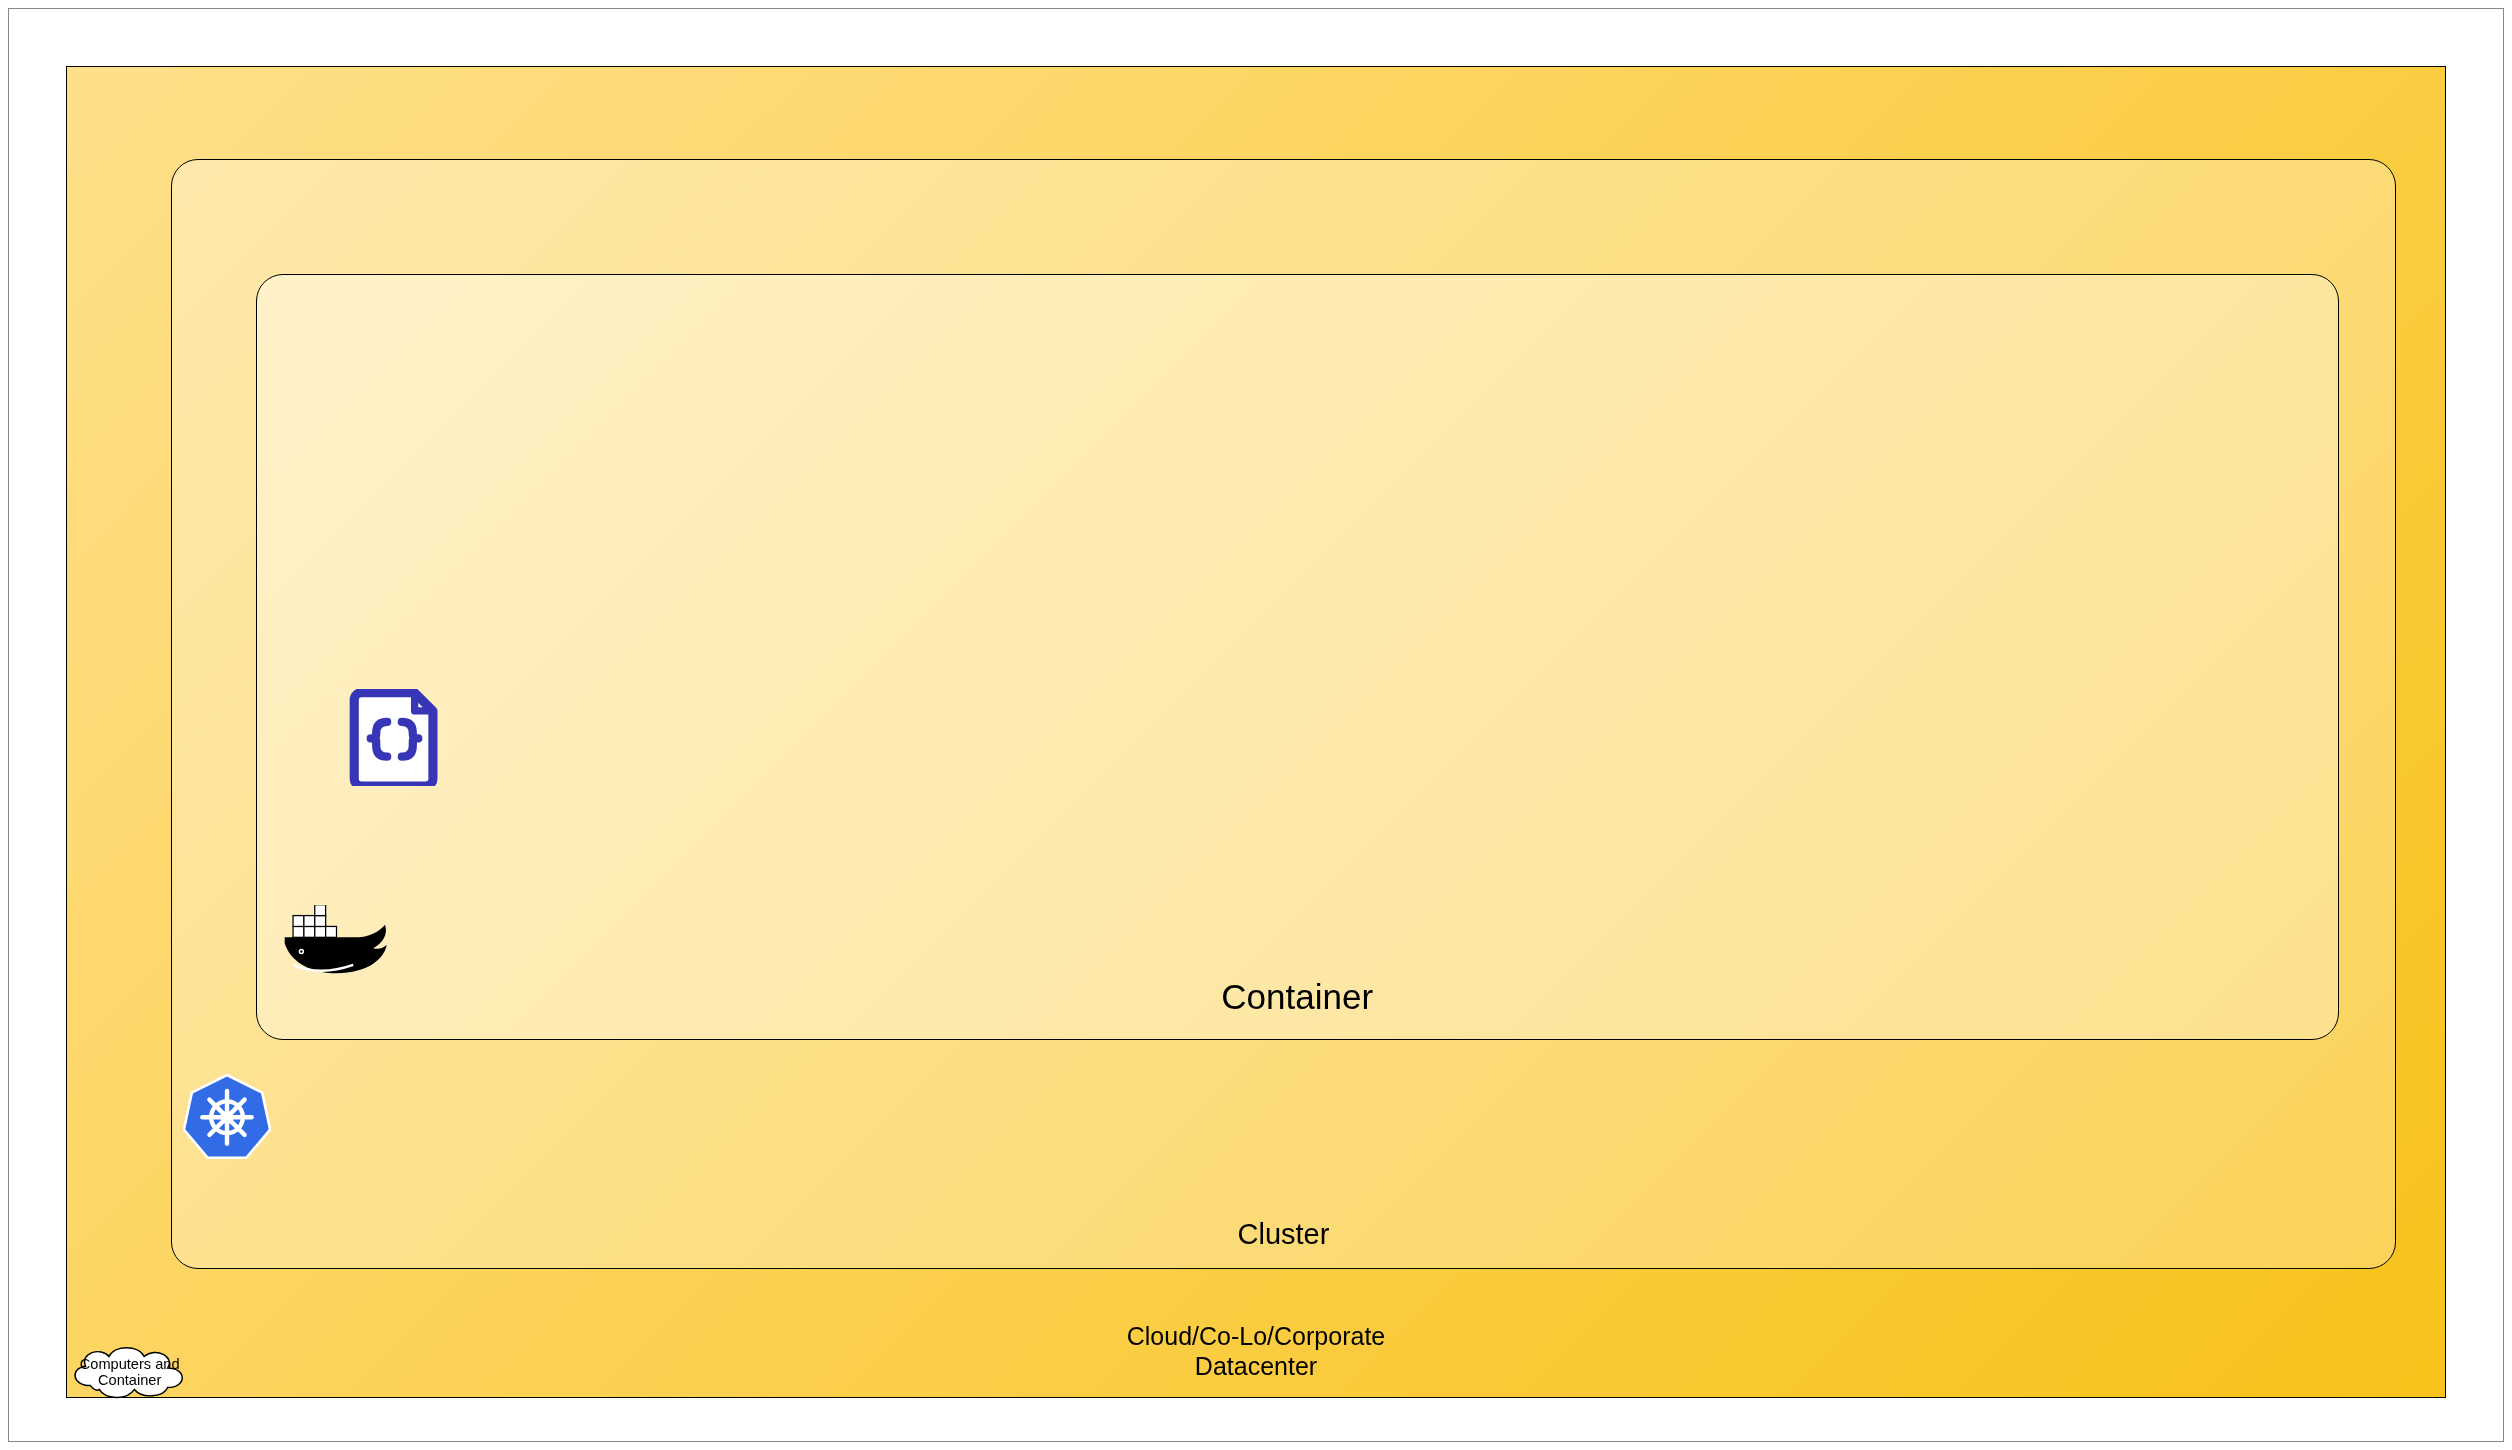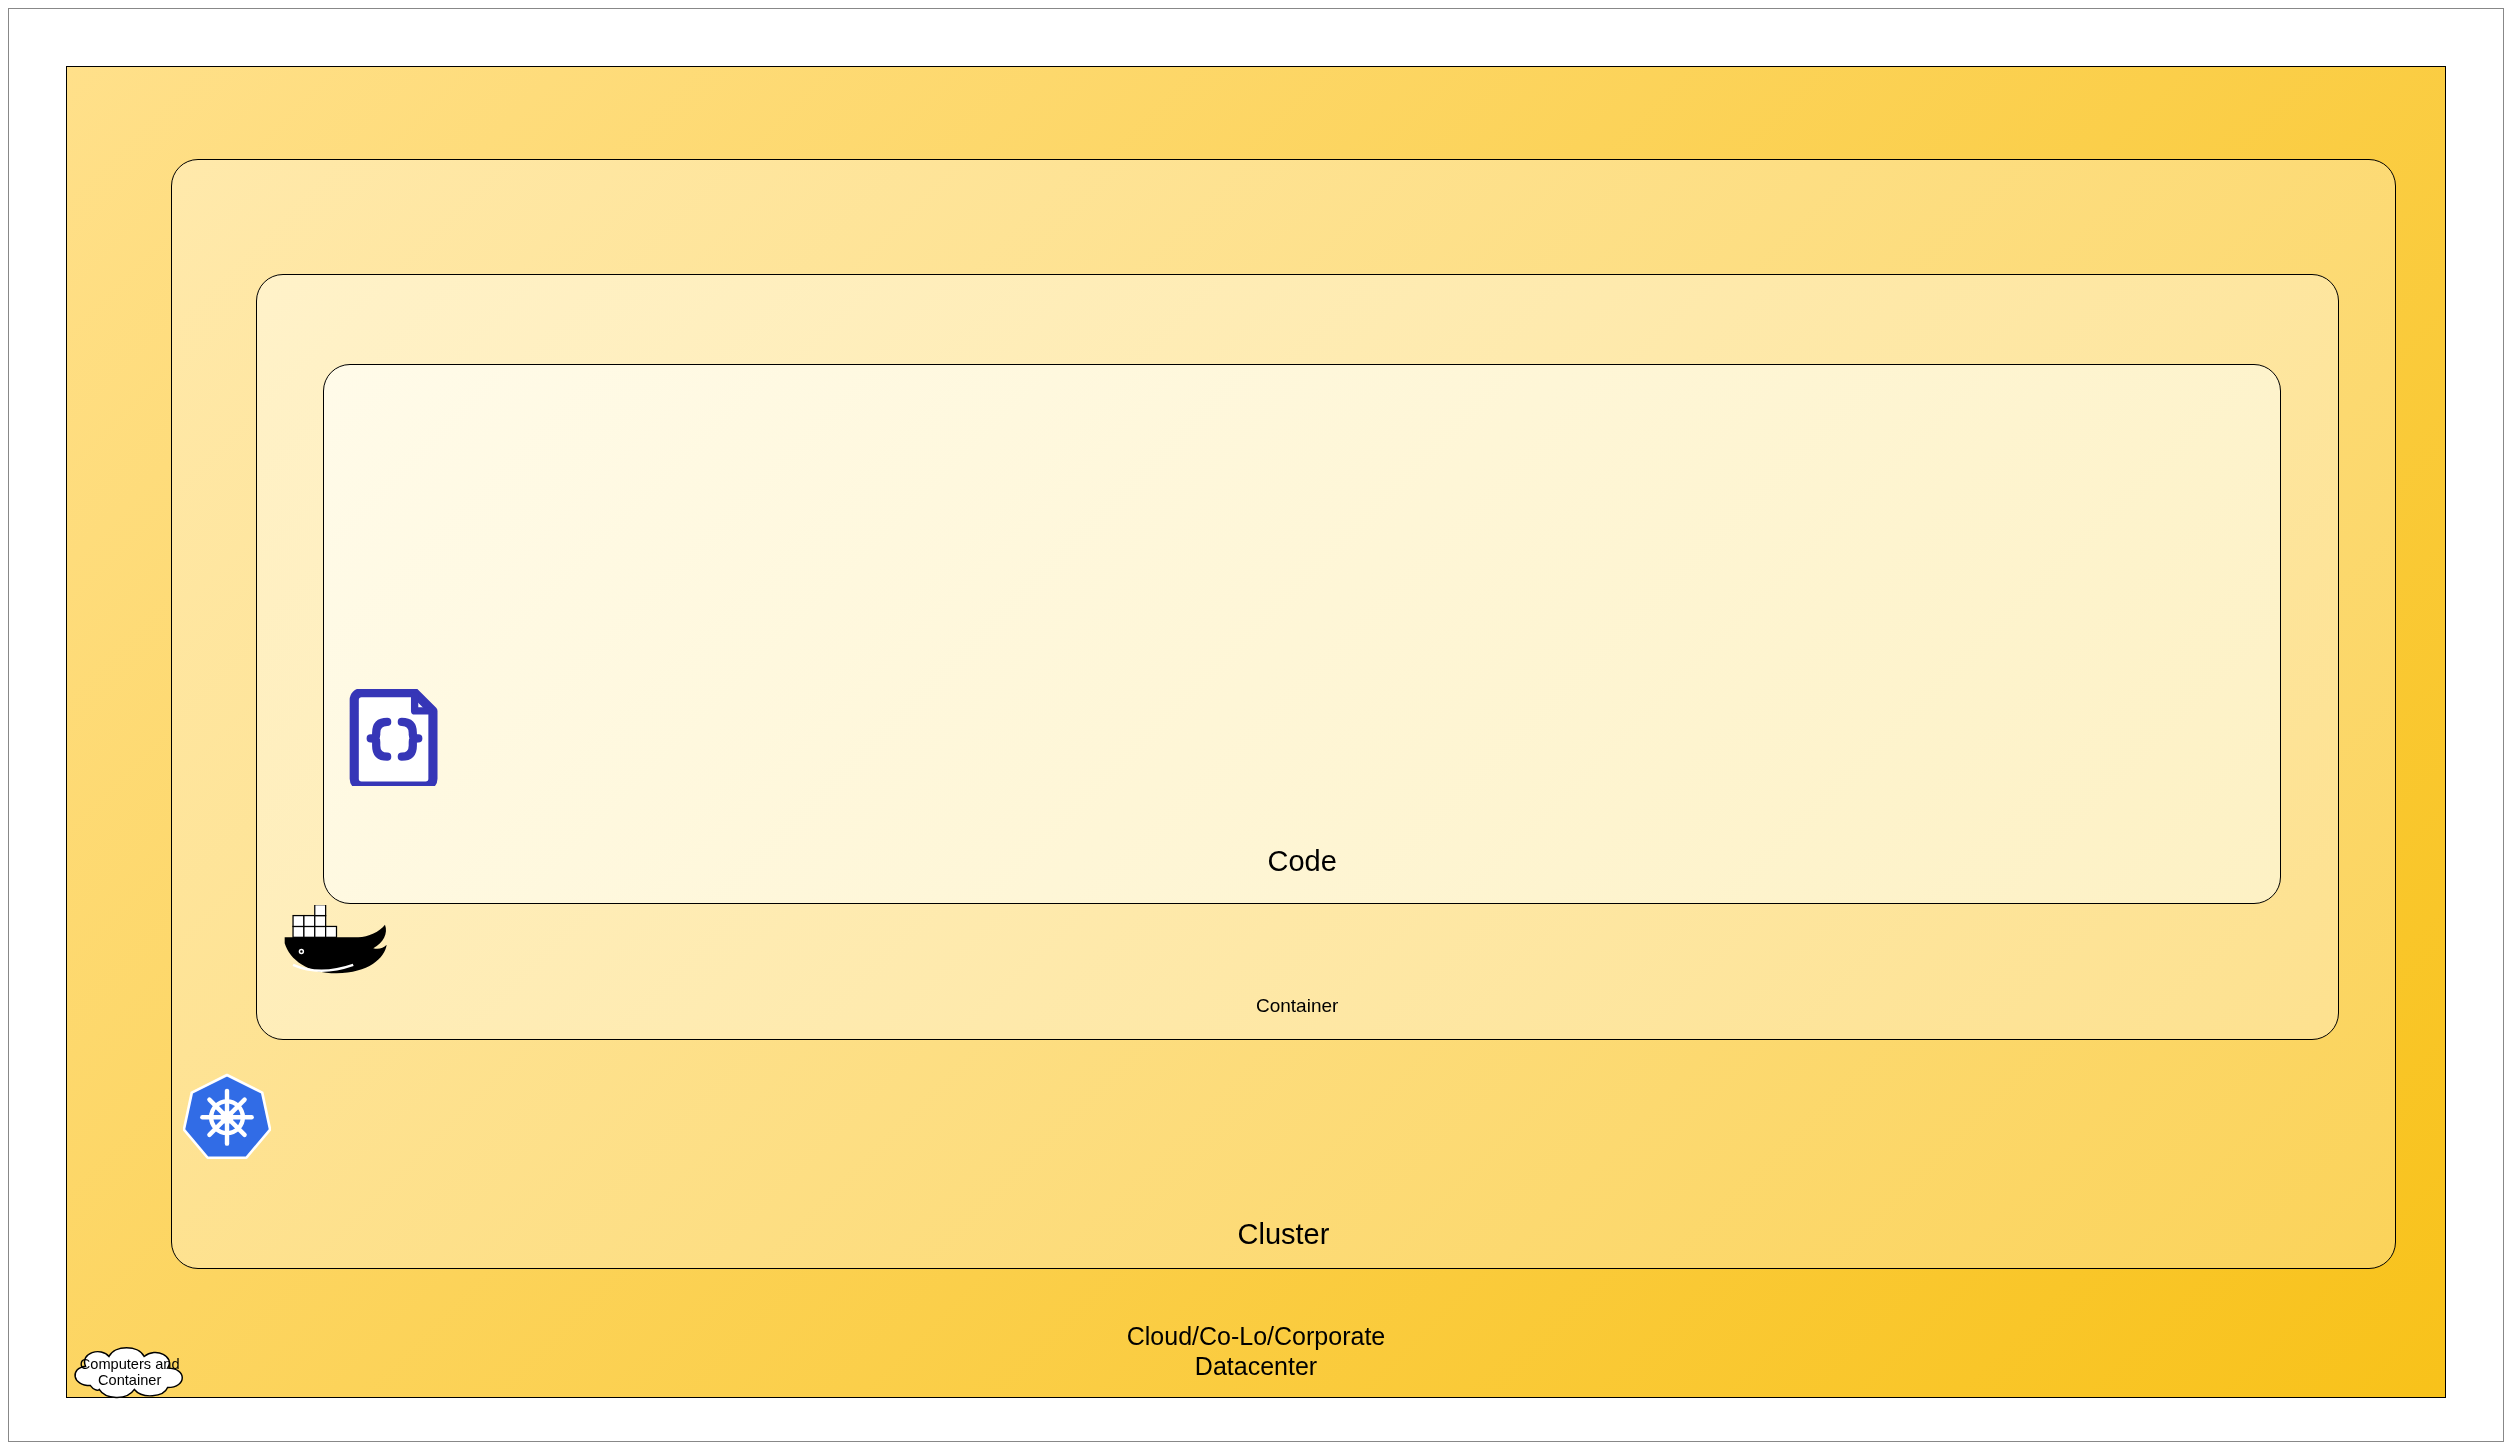"Code" div.layer { html: <div> <div>Code</div> </div> -> none }
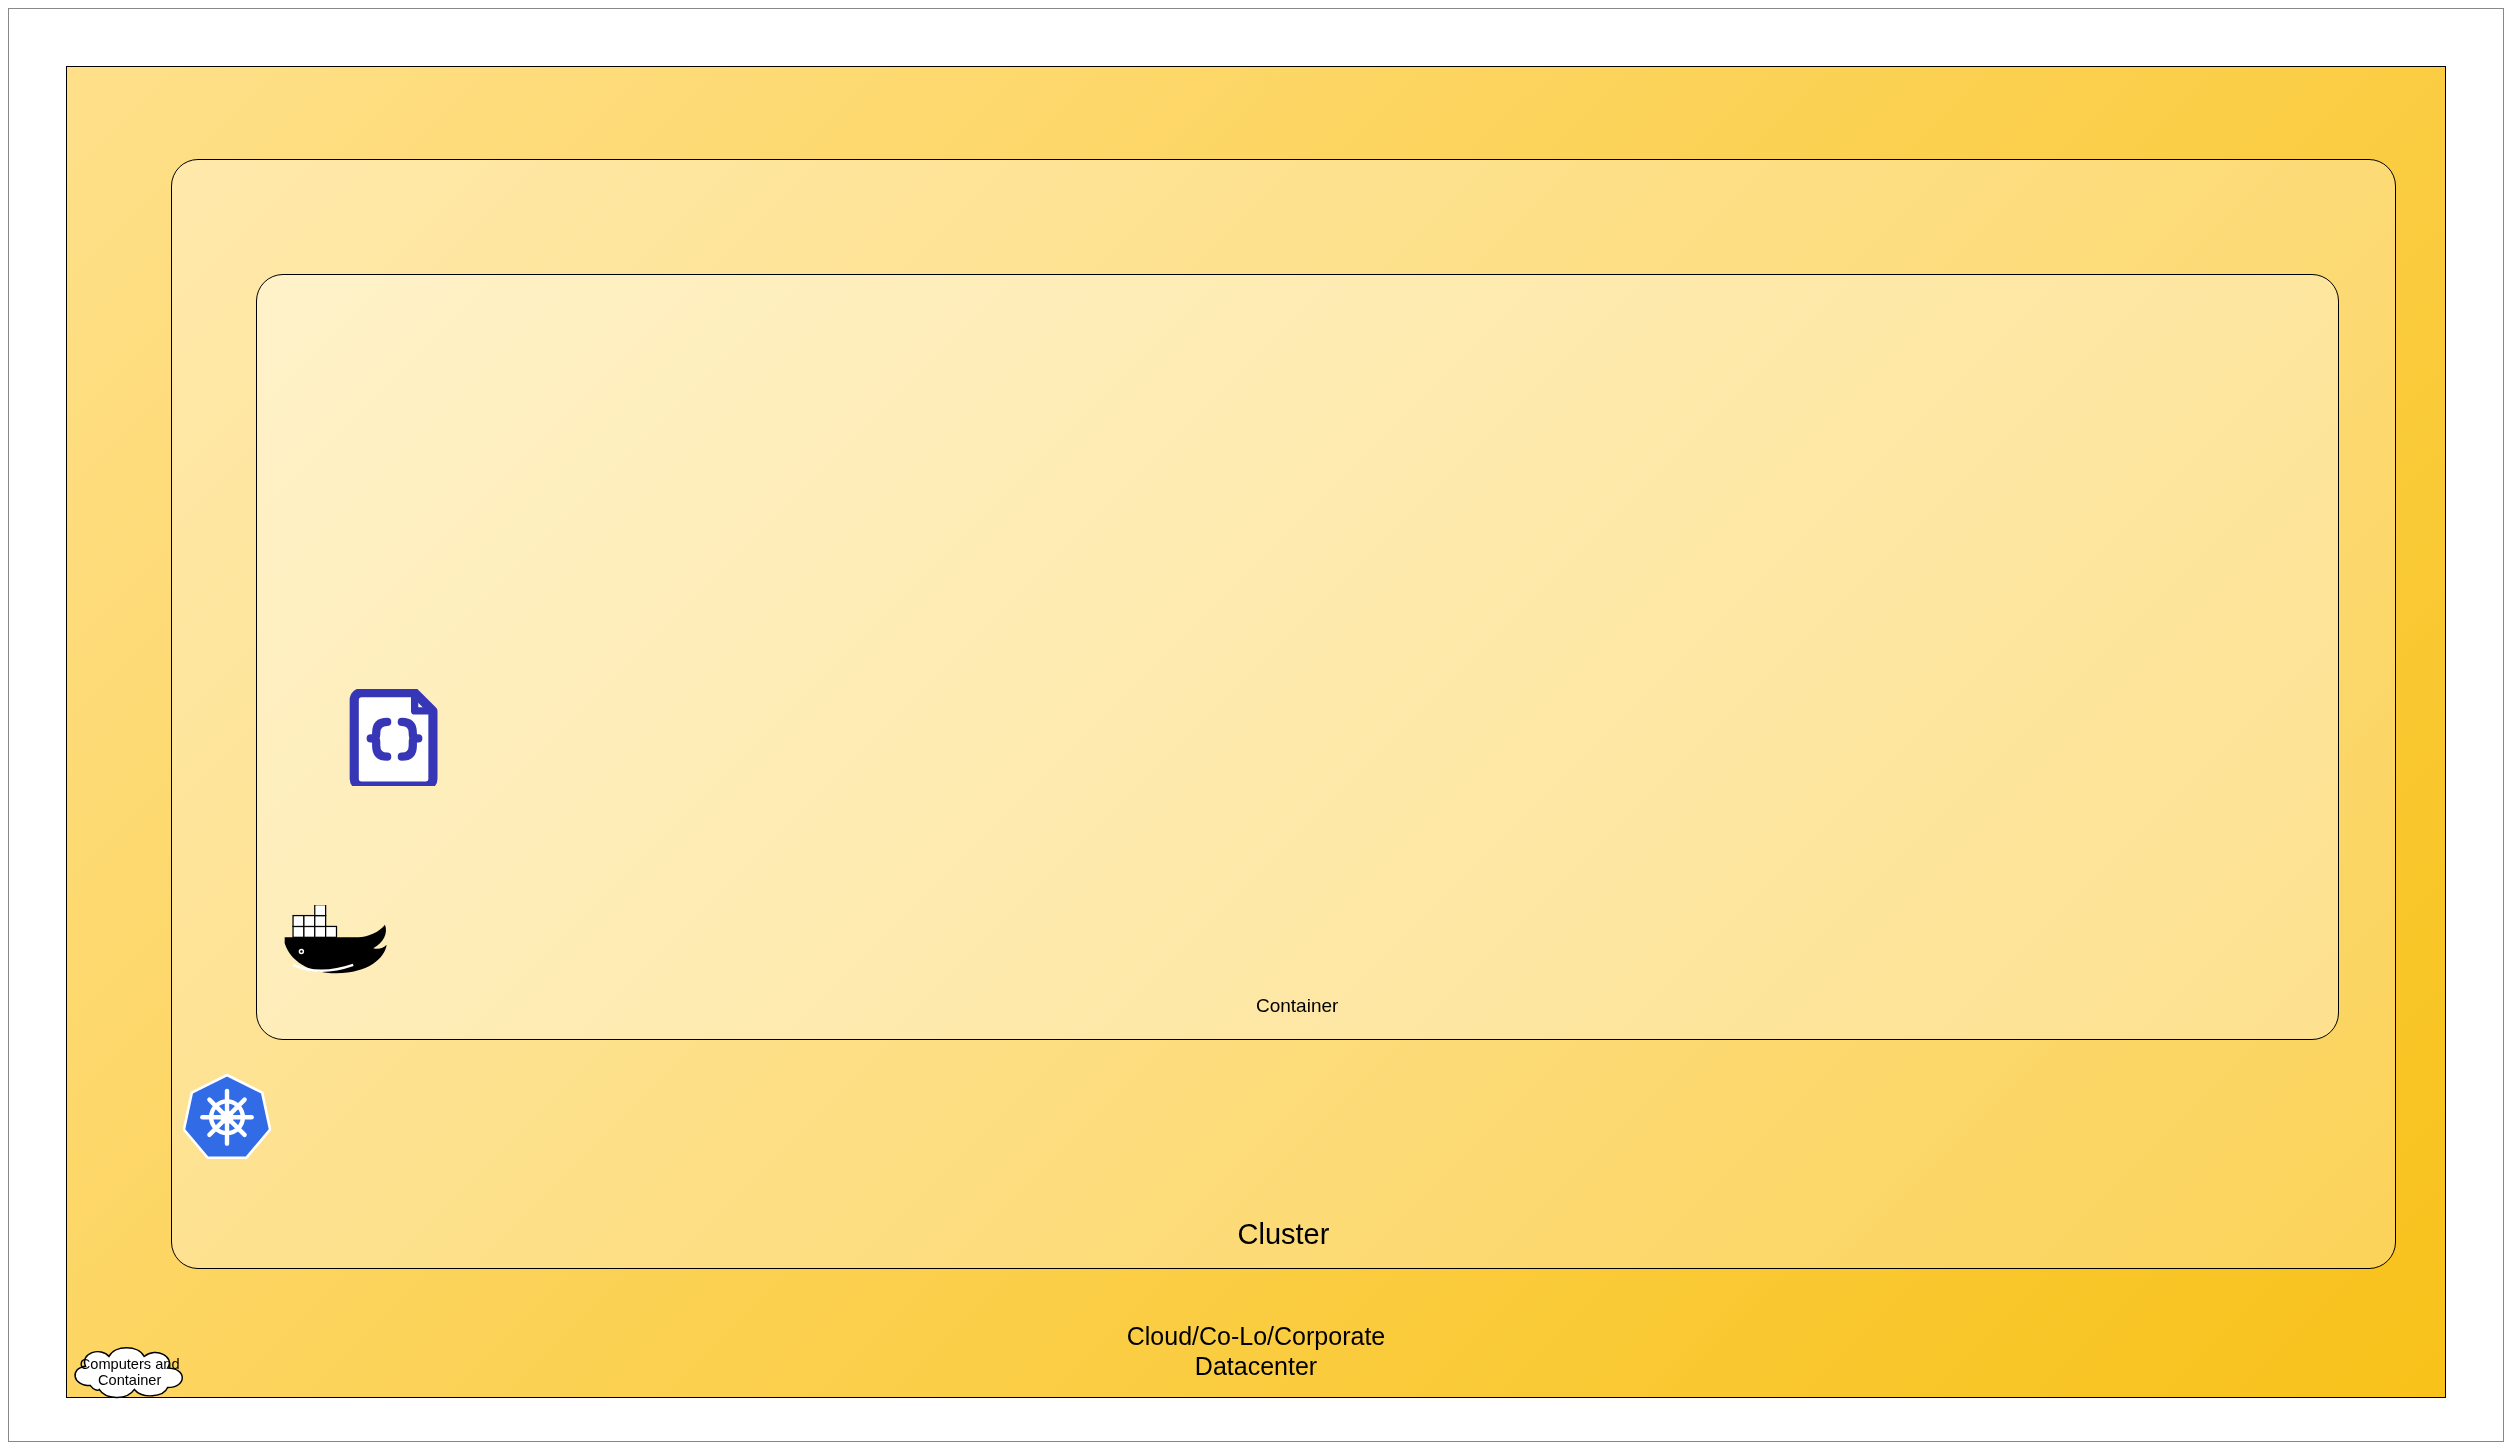"Container" .l-container .layer-label { font-size: 19px -> 35px }
